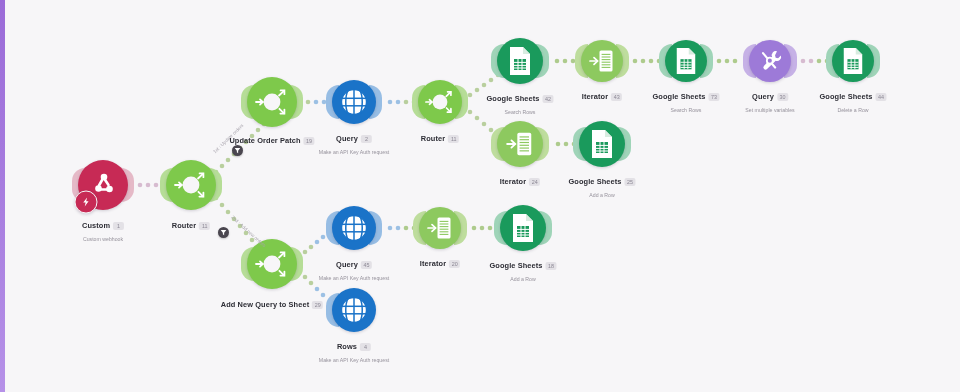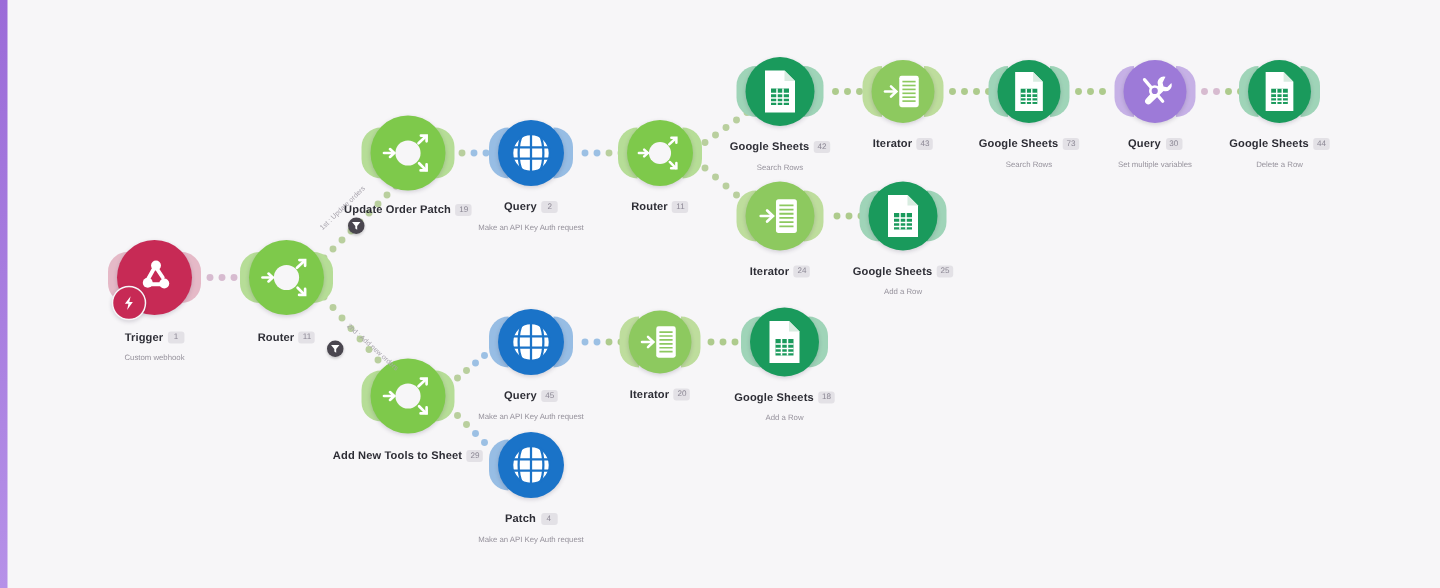"Trigger" span.title { text: Trigger -> Custom }
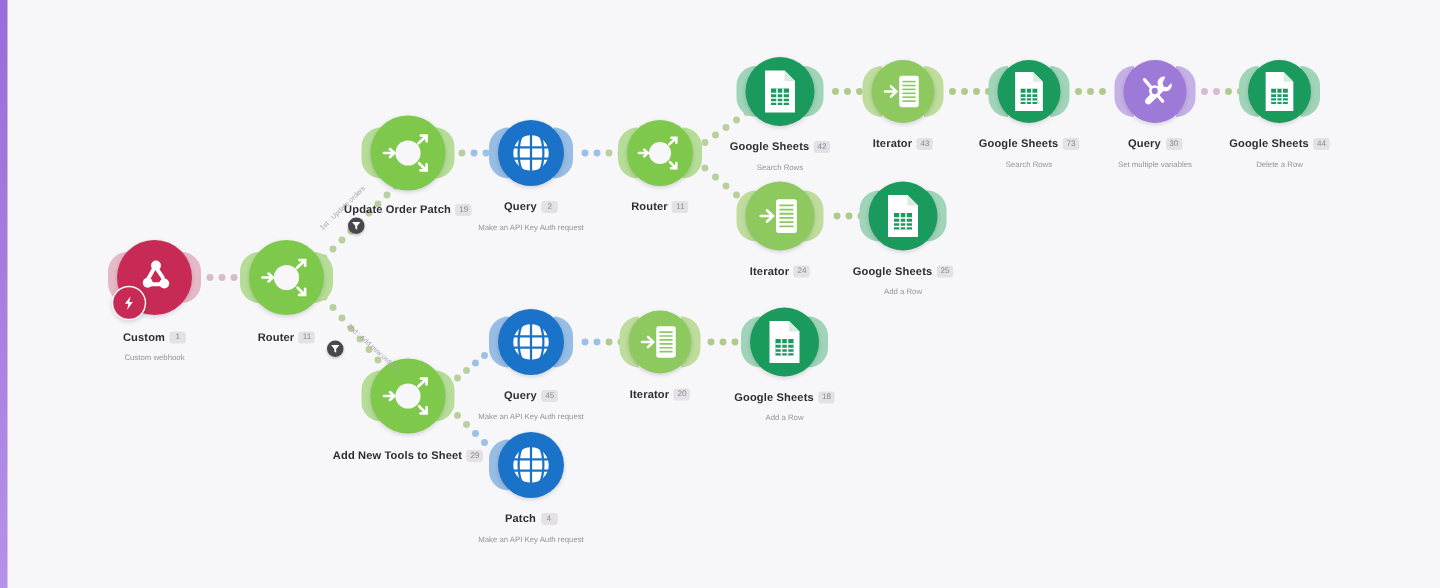"Add New Tools to Sheet" span.title { text: Tools -> Query }
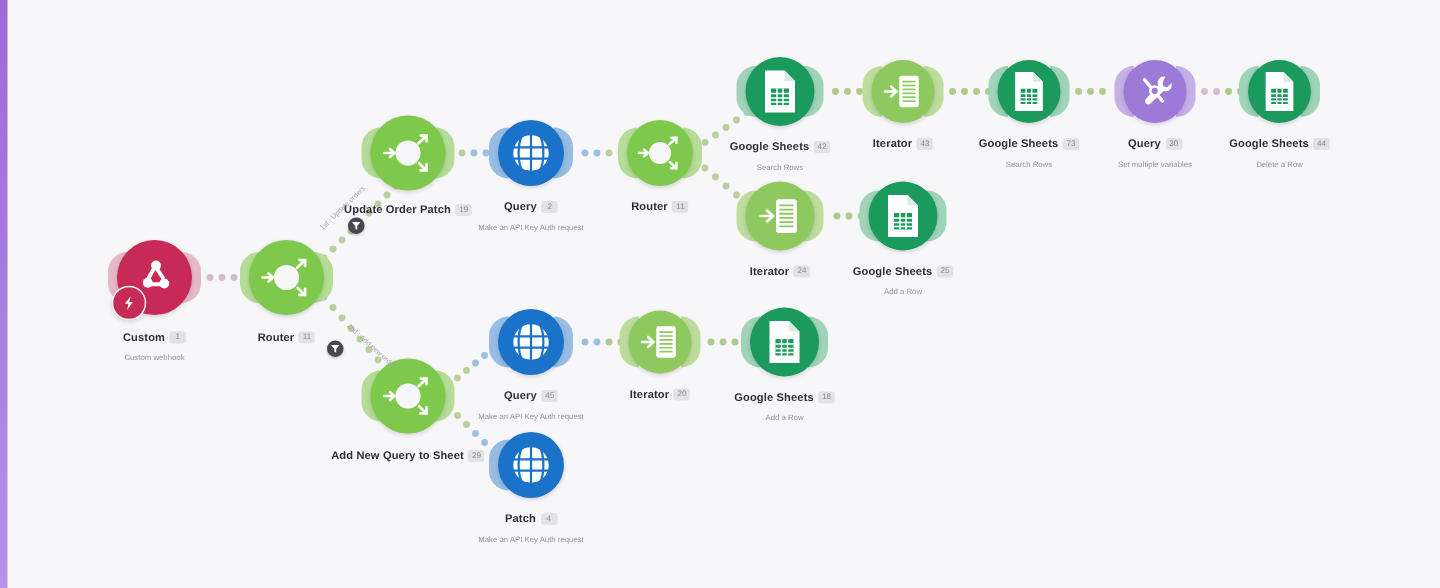"Patch" span.title { text: Patch -> Rows }
